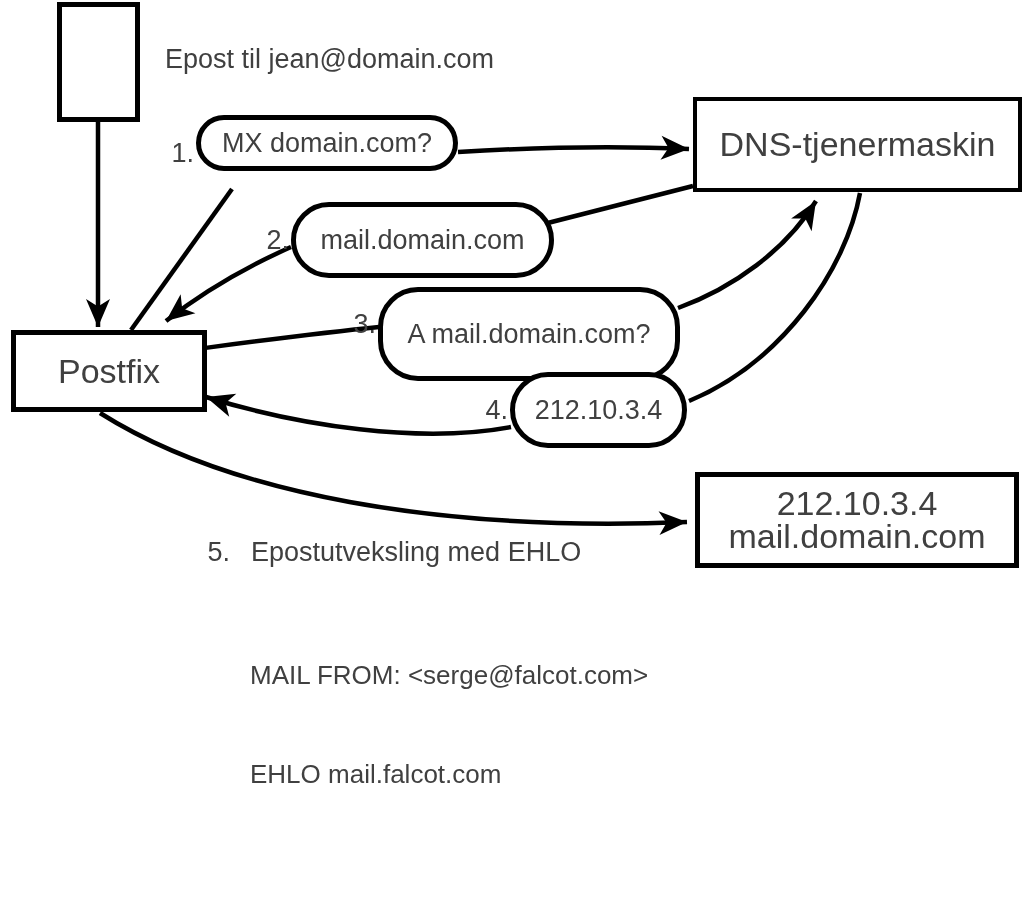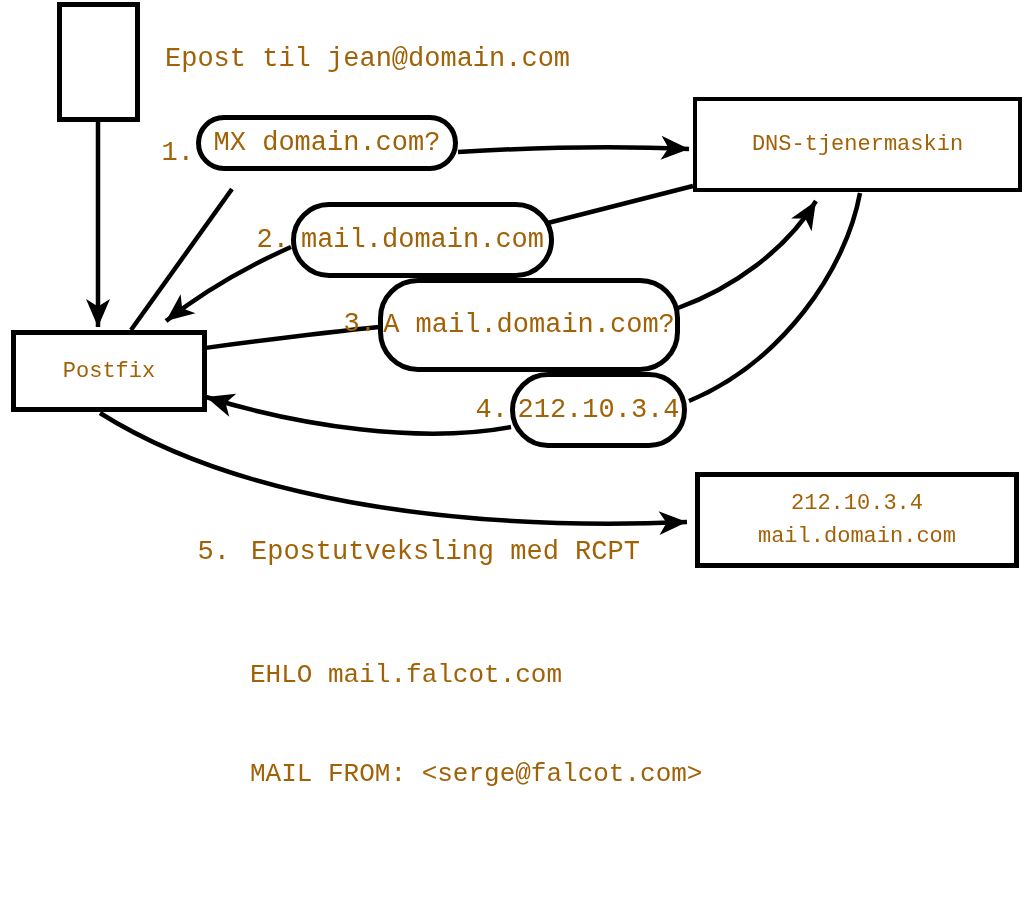"Epost til jean@domain.com" #stage { color: #a16207 -> #404040; font-family: Liberation Mono, monospace -> Liberation Sans, sans-serif }
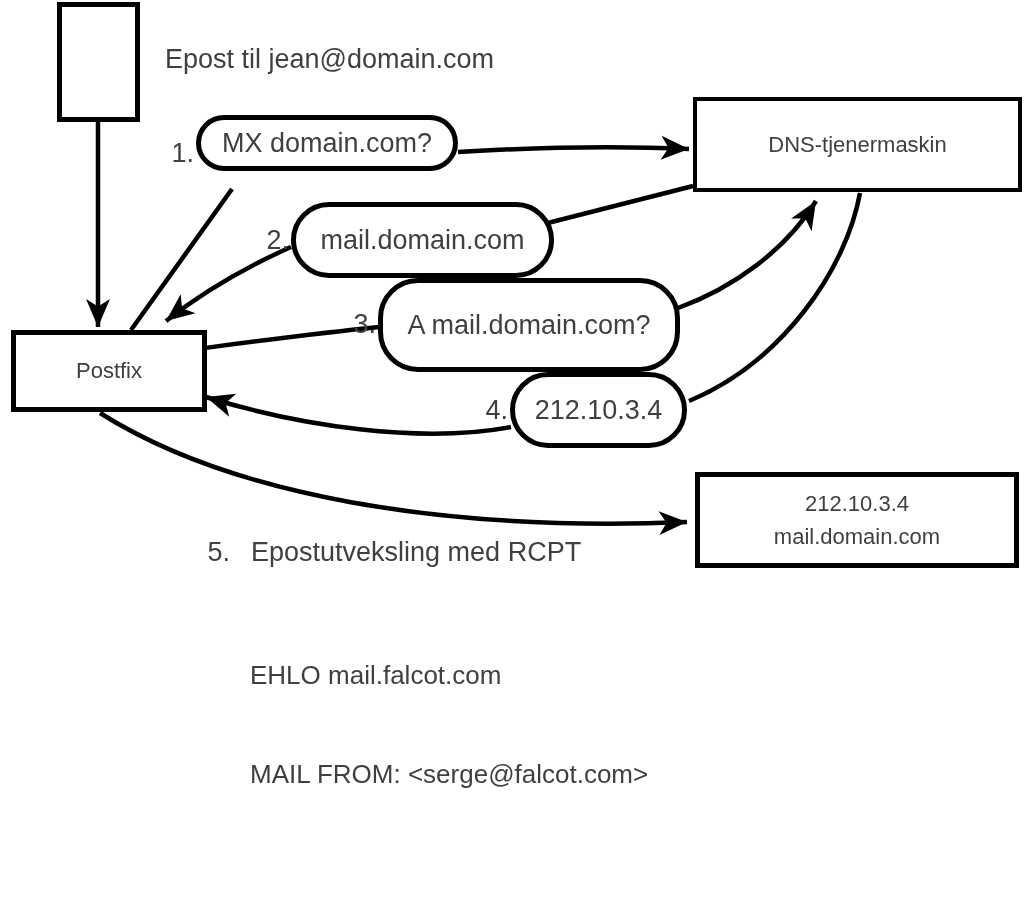"DNS-tjenermaskin" .box { font-size: 22px -> 34px }
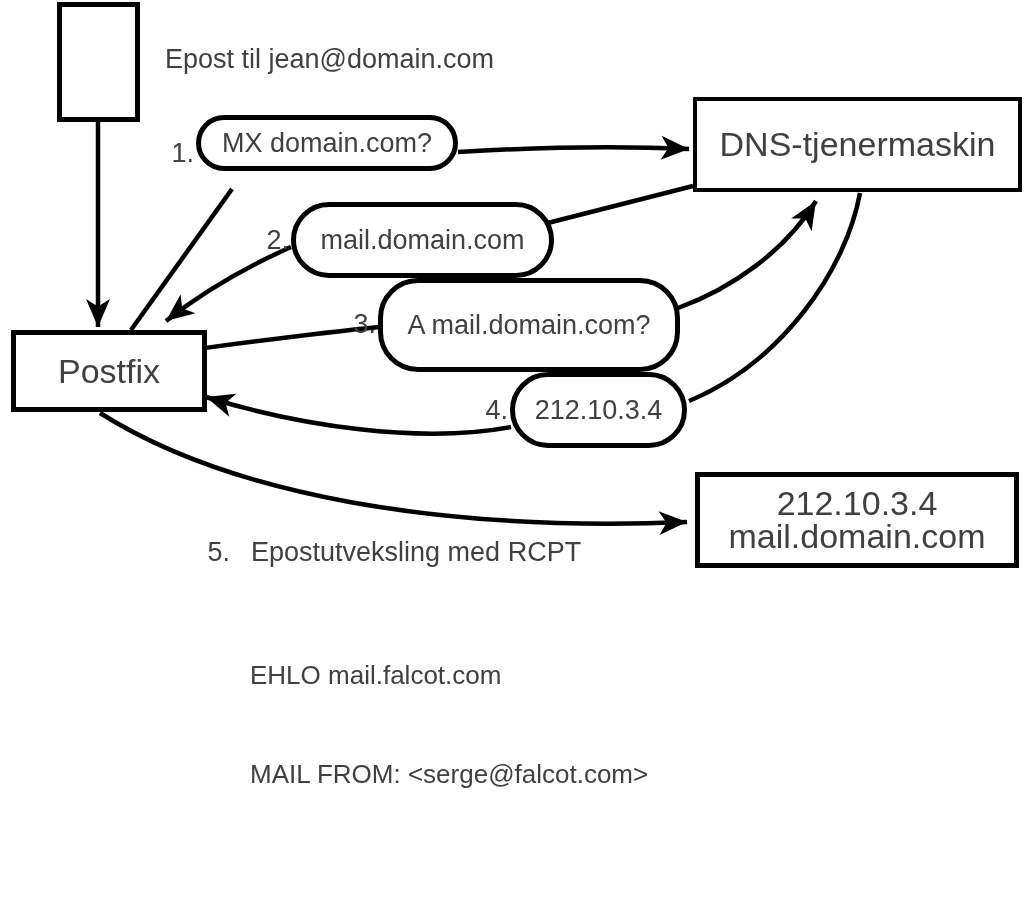"A mail.domain.com?" div.bubble { top: 278px -> 287px }
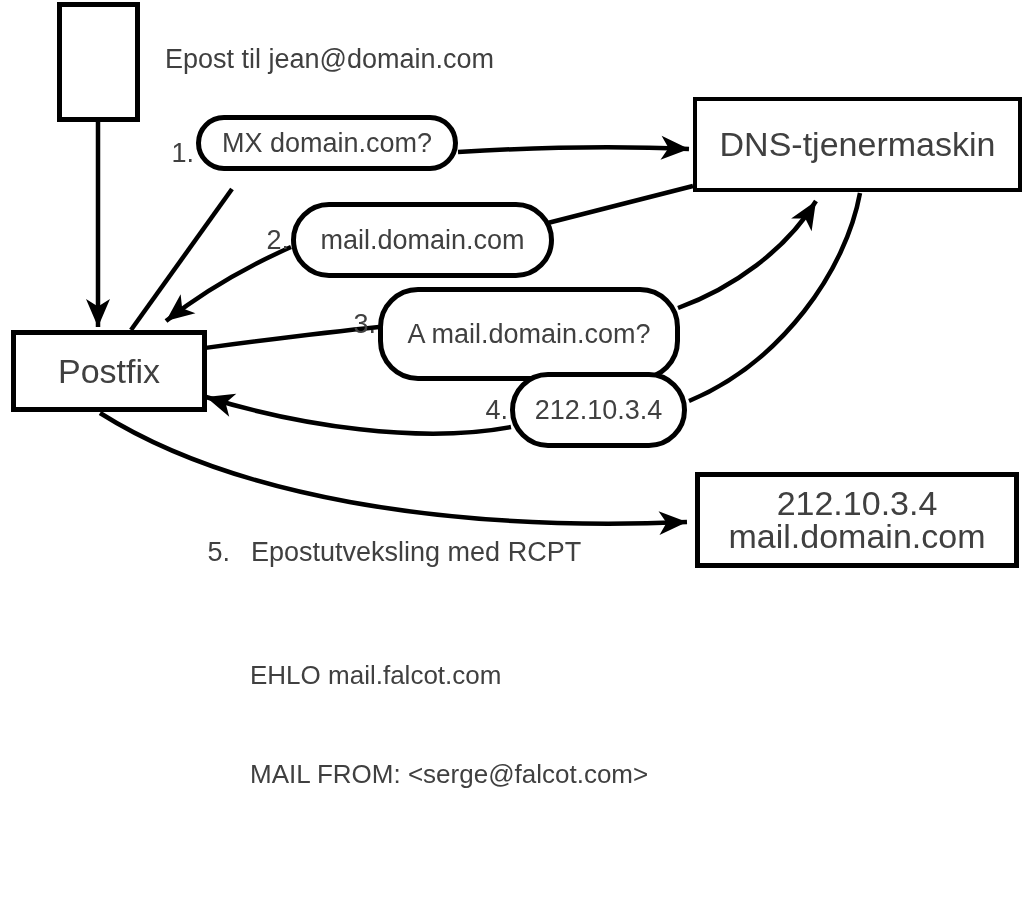"Epostutveksling med RCPT" div.label { text: RCPT -> EHLO }
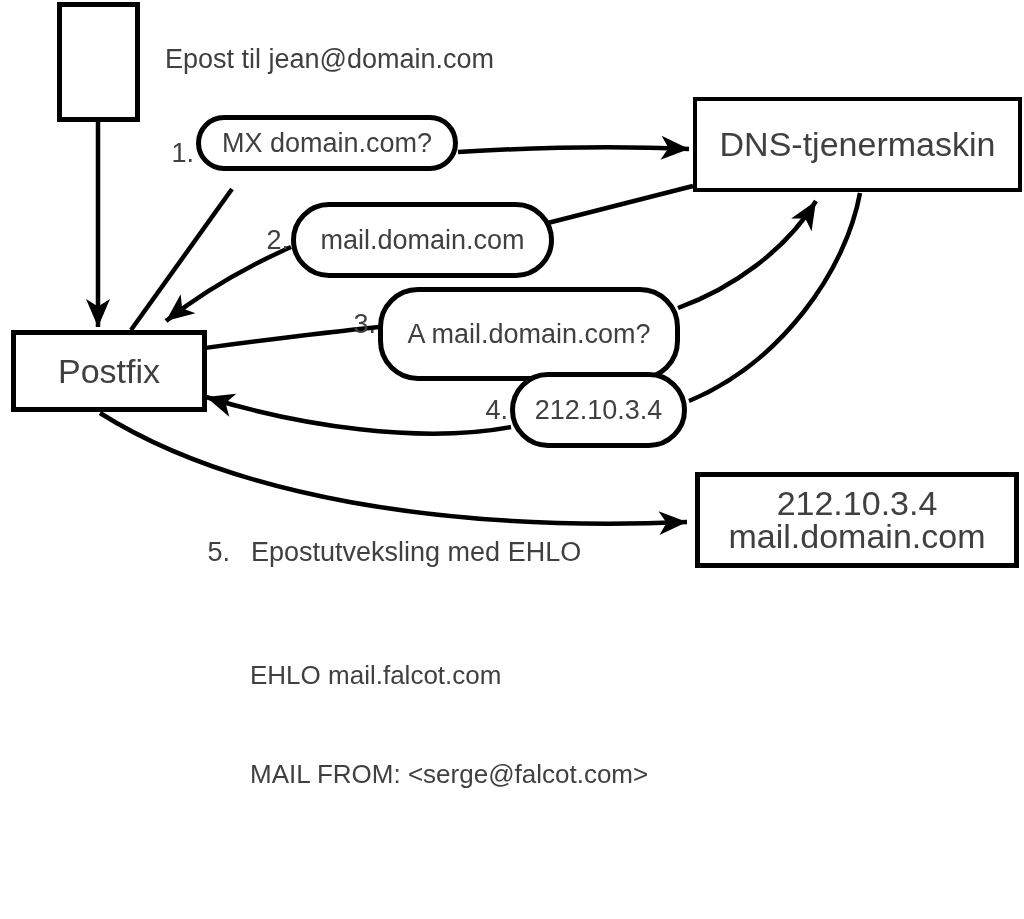"EHLO mail.falcot.com" div.smtp-line { order: before "MAIL FROM: <serge@falcot.com>" -> after "MAIL FROM: <serge@falcot.com>" }
